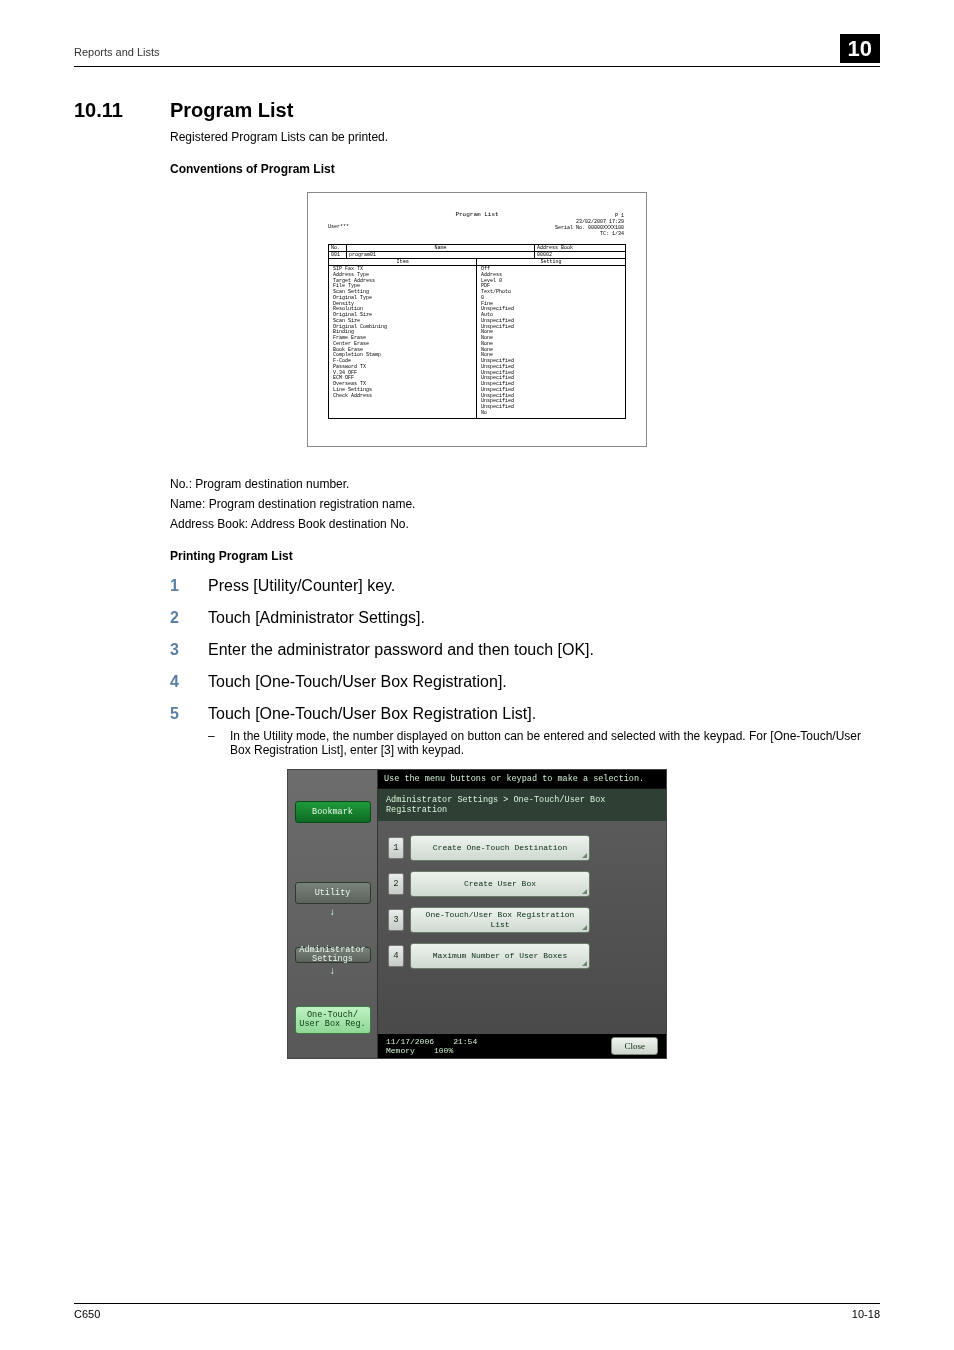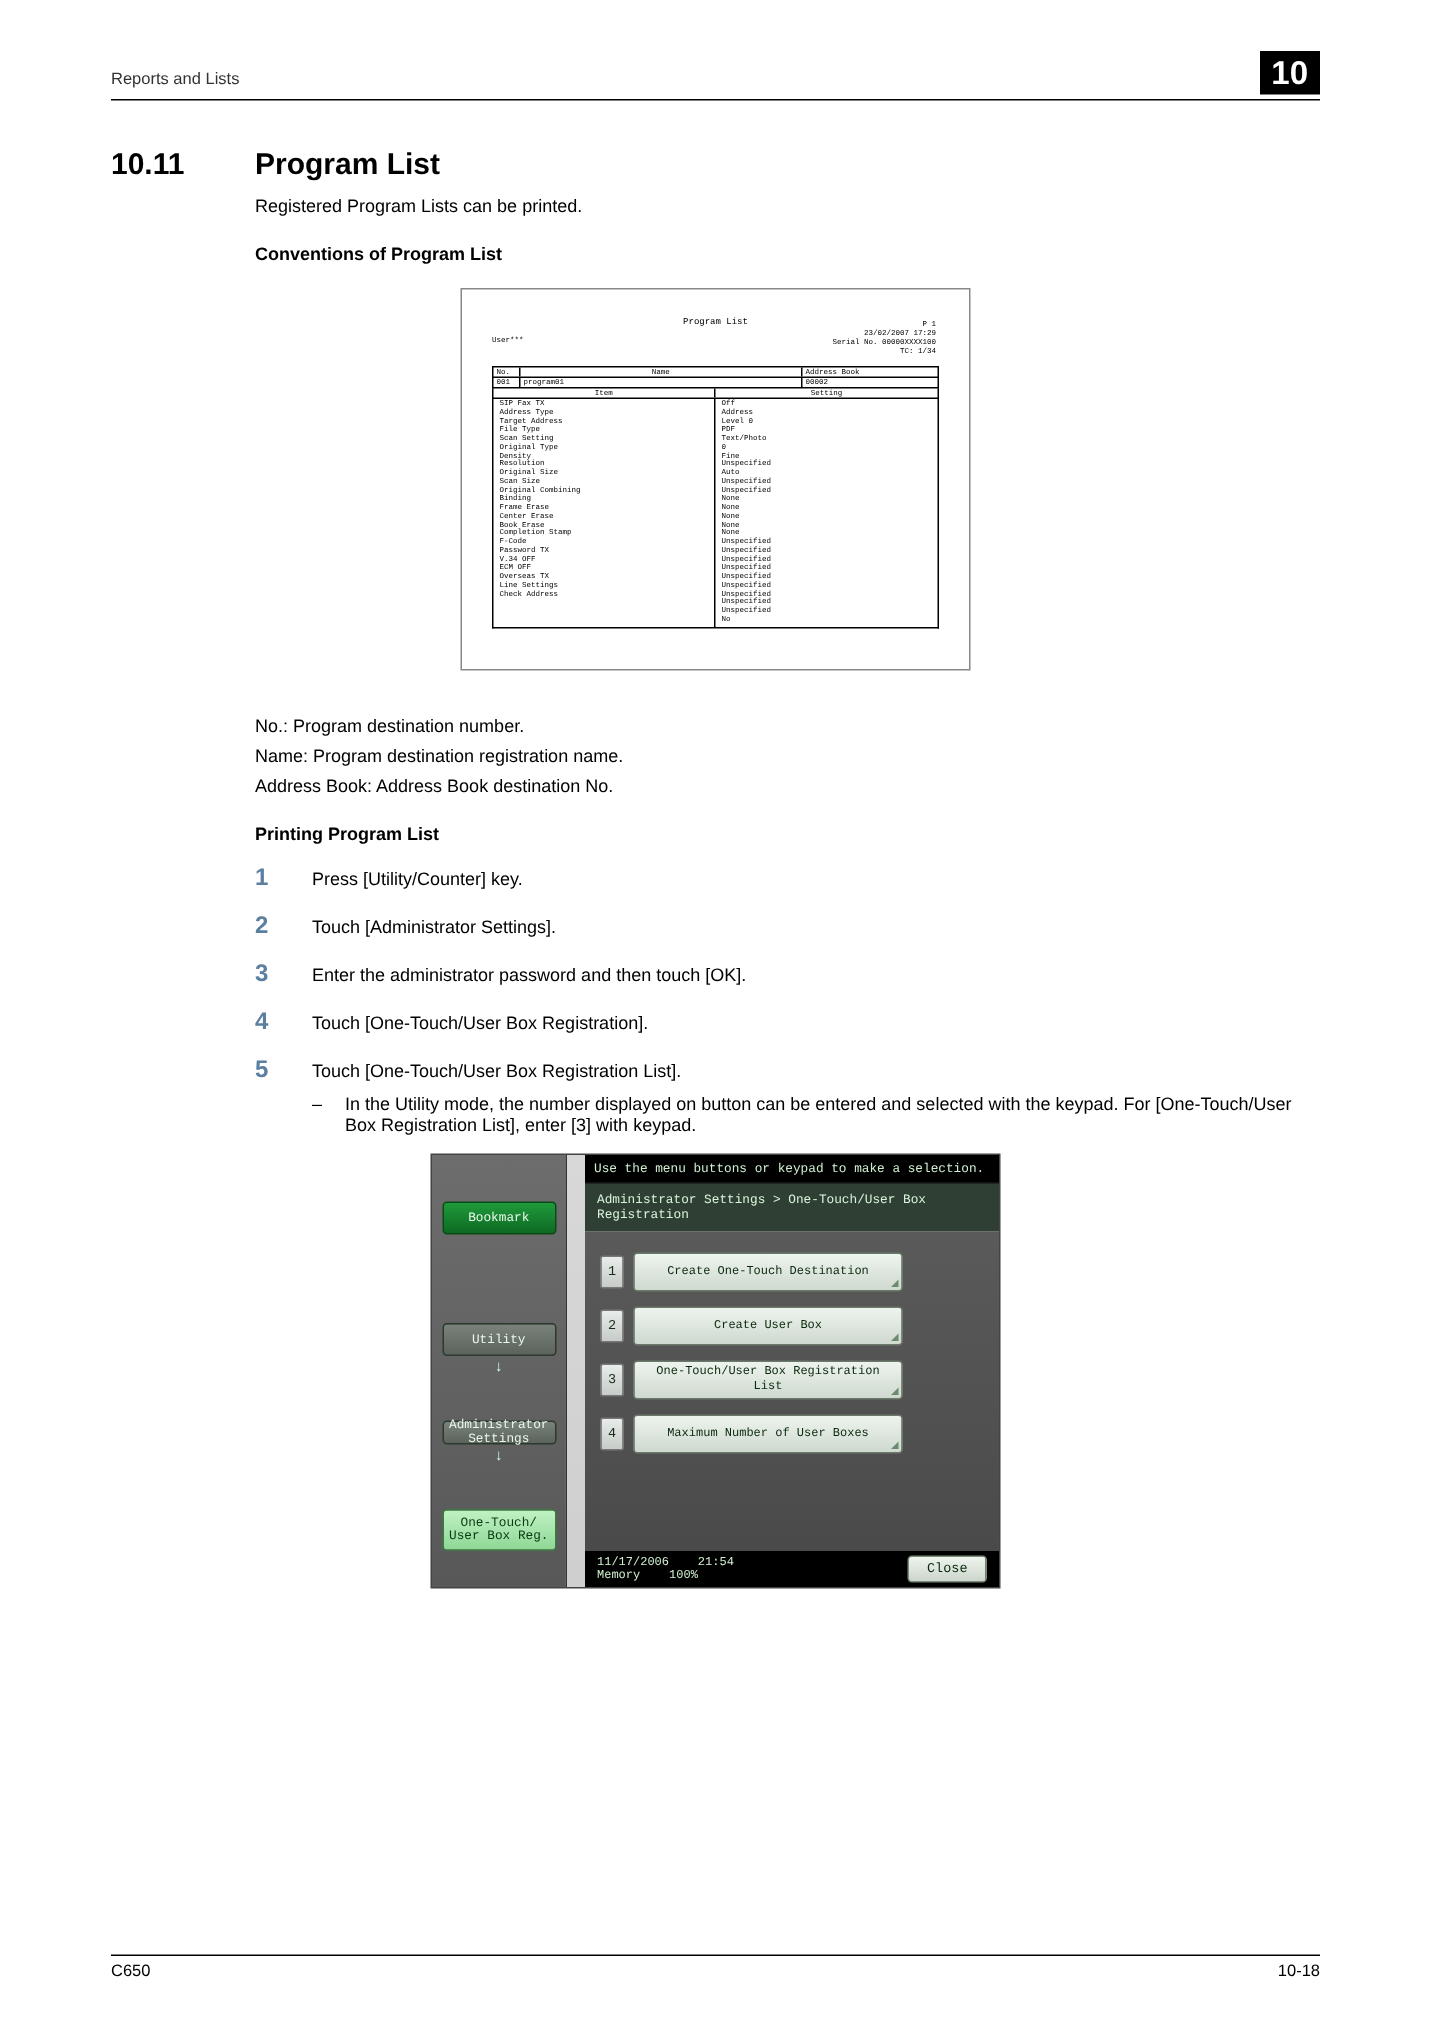"Press [Utility/Counter] key." ol.steps > li .txt { font-size: 12px -> 16px }
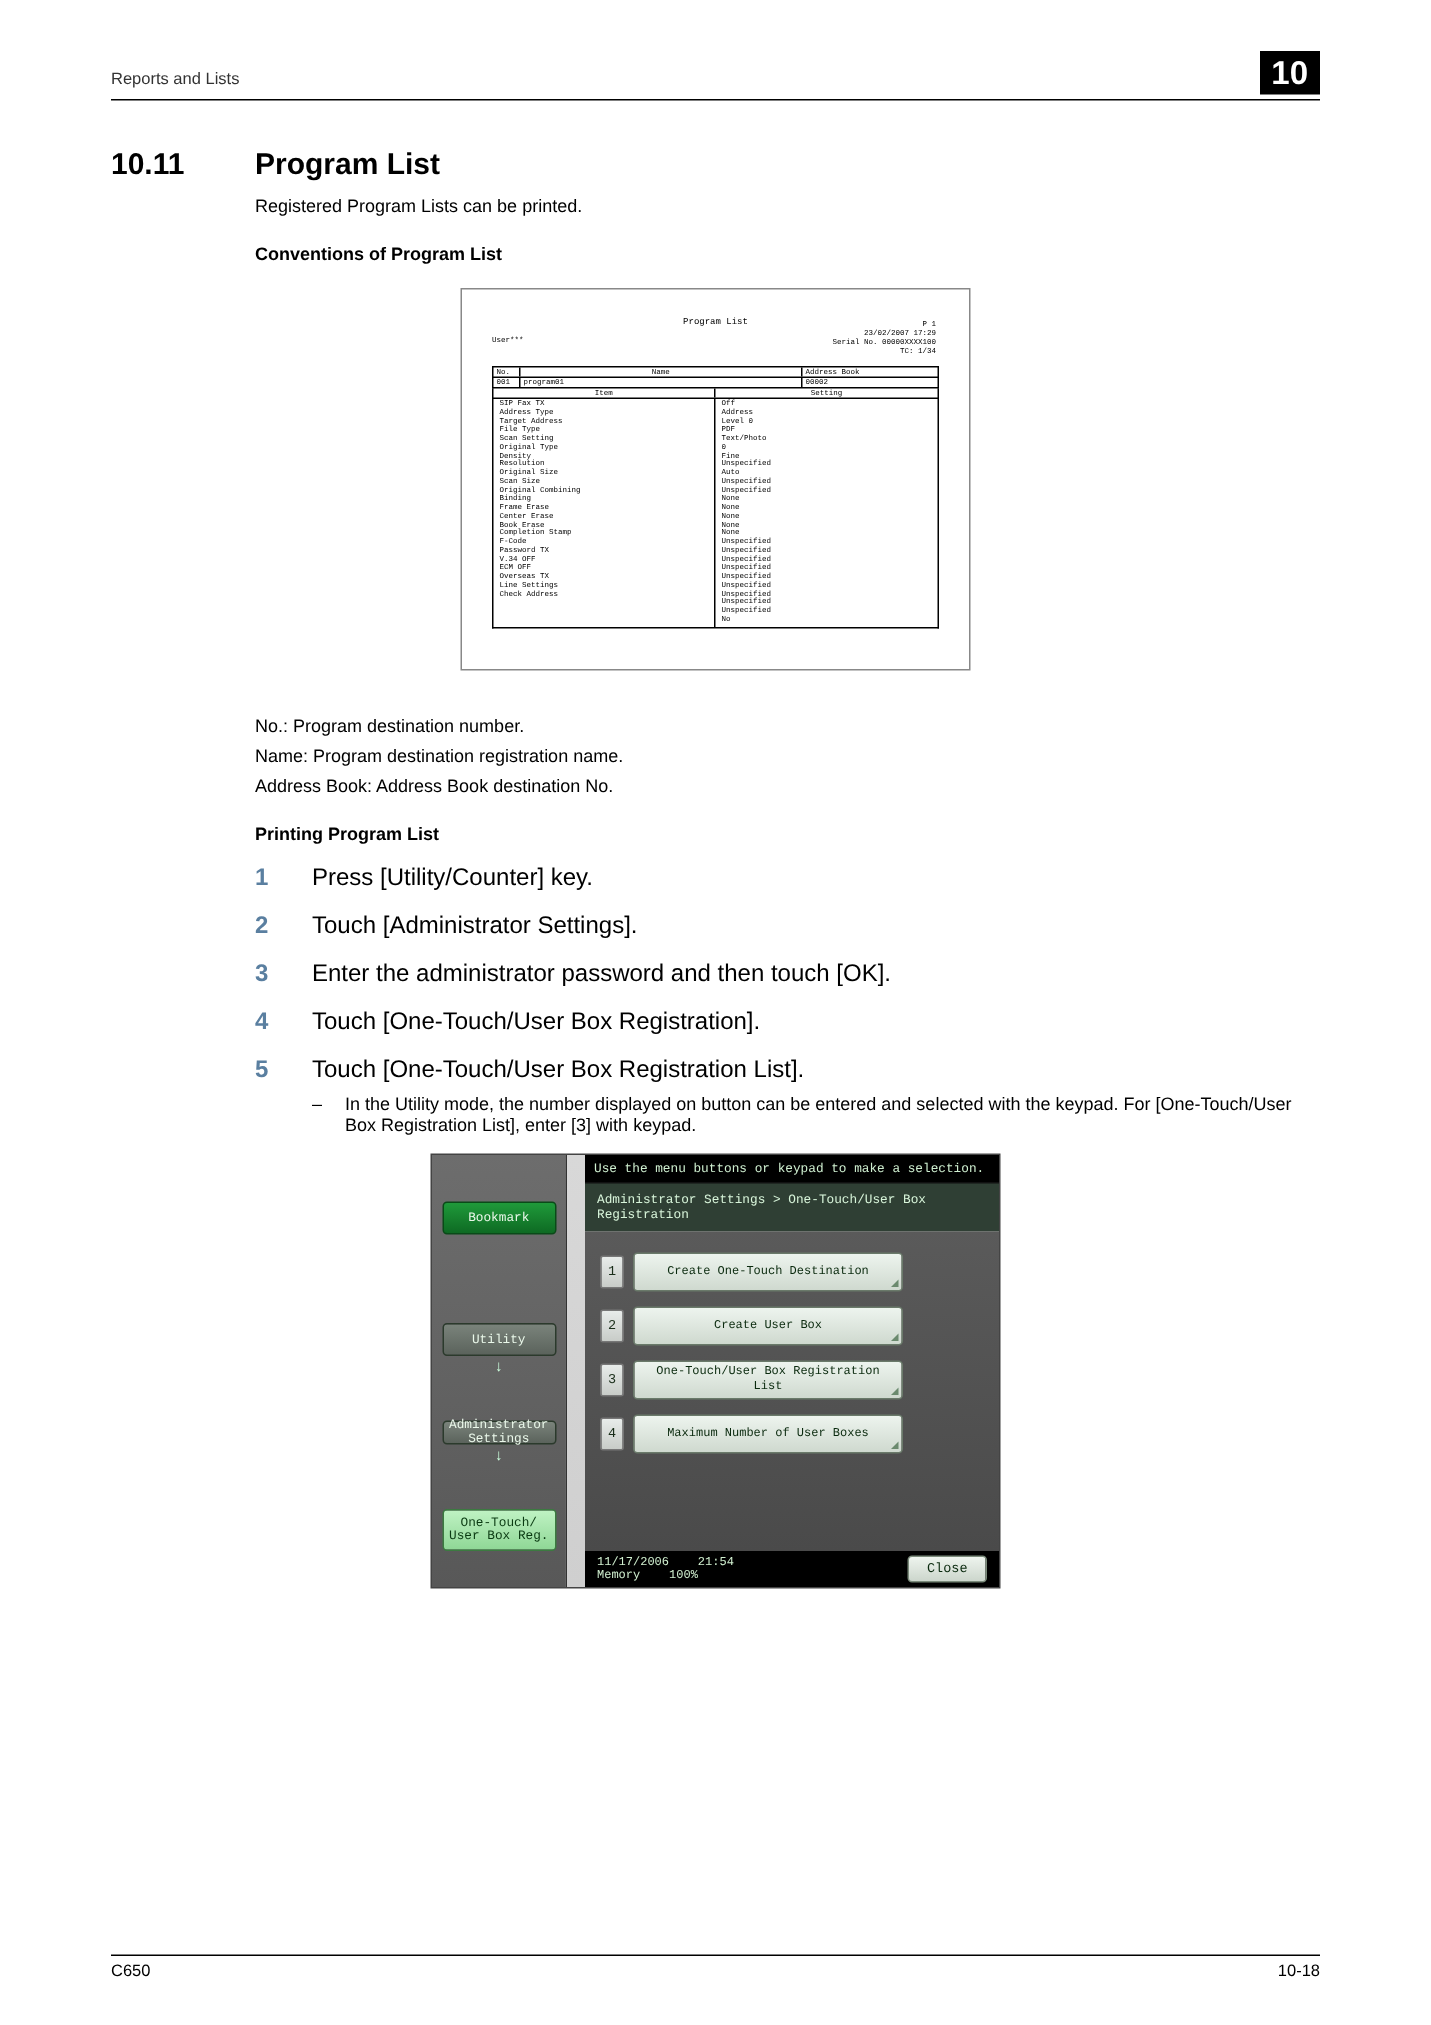"Use the menu buttons or" .ts-right { margin-left: 12px -> none }
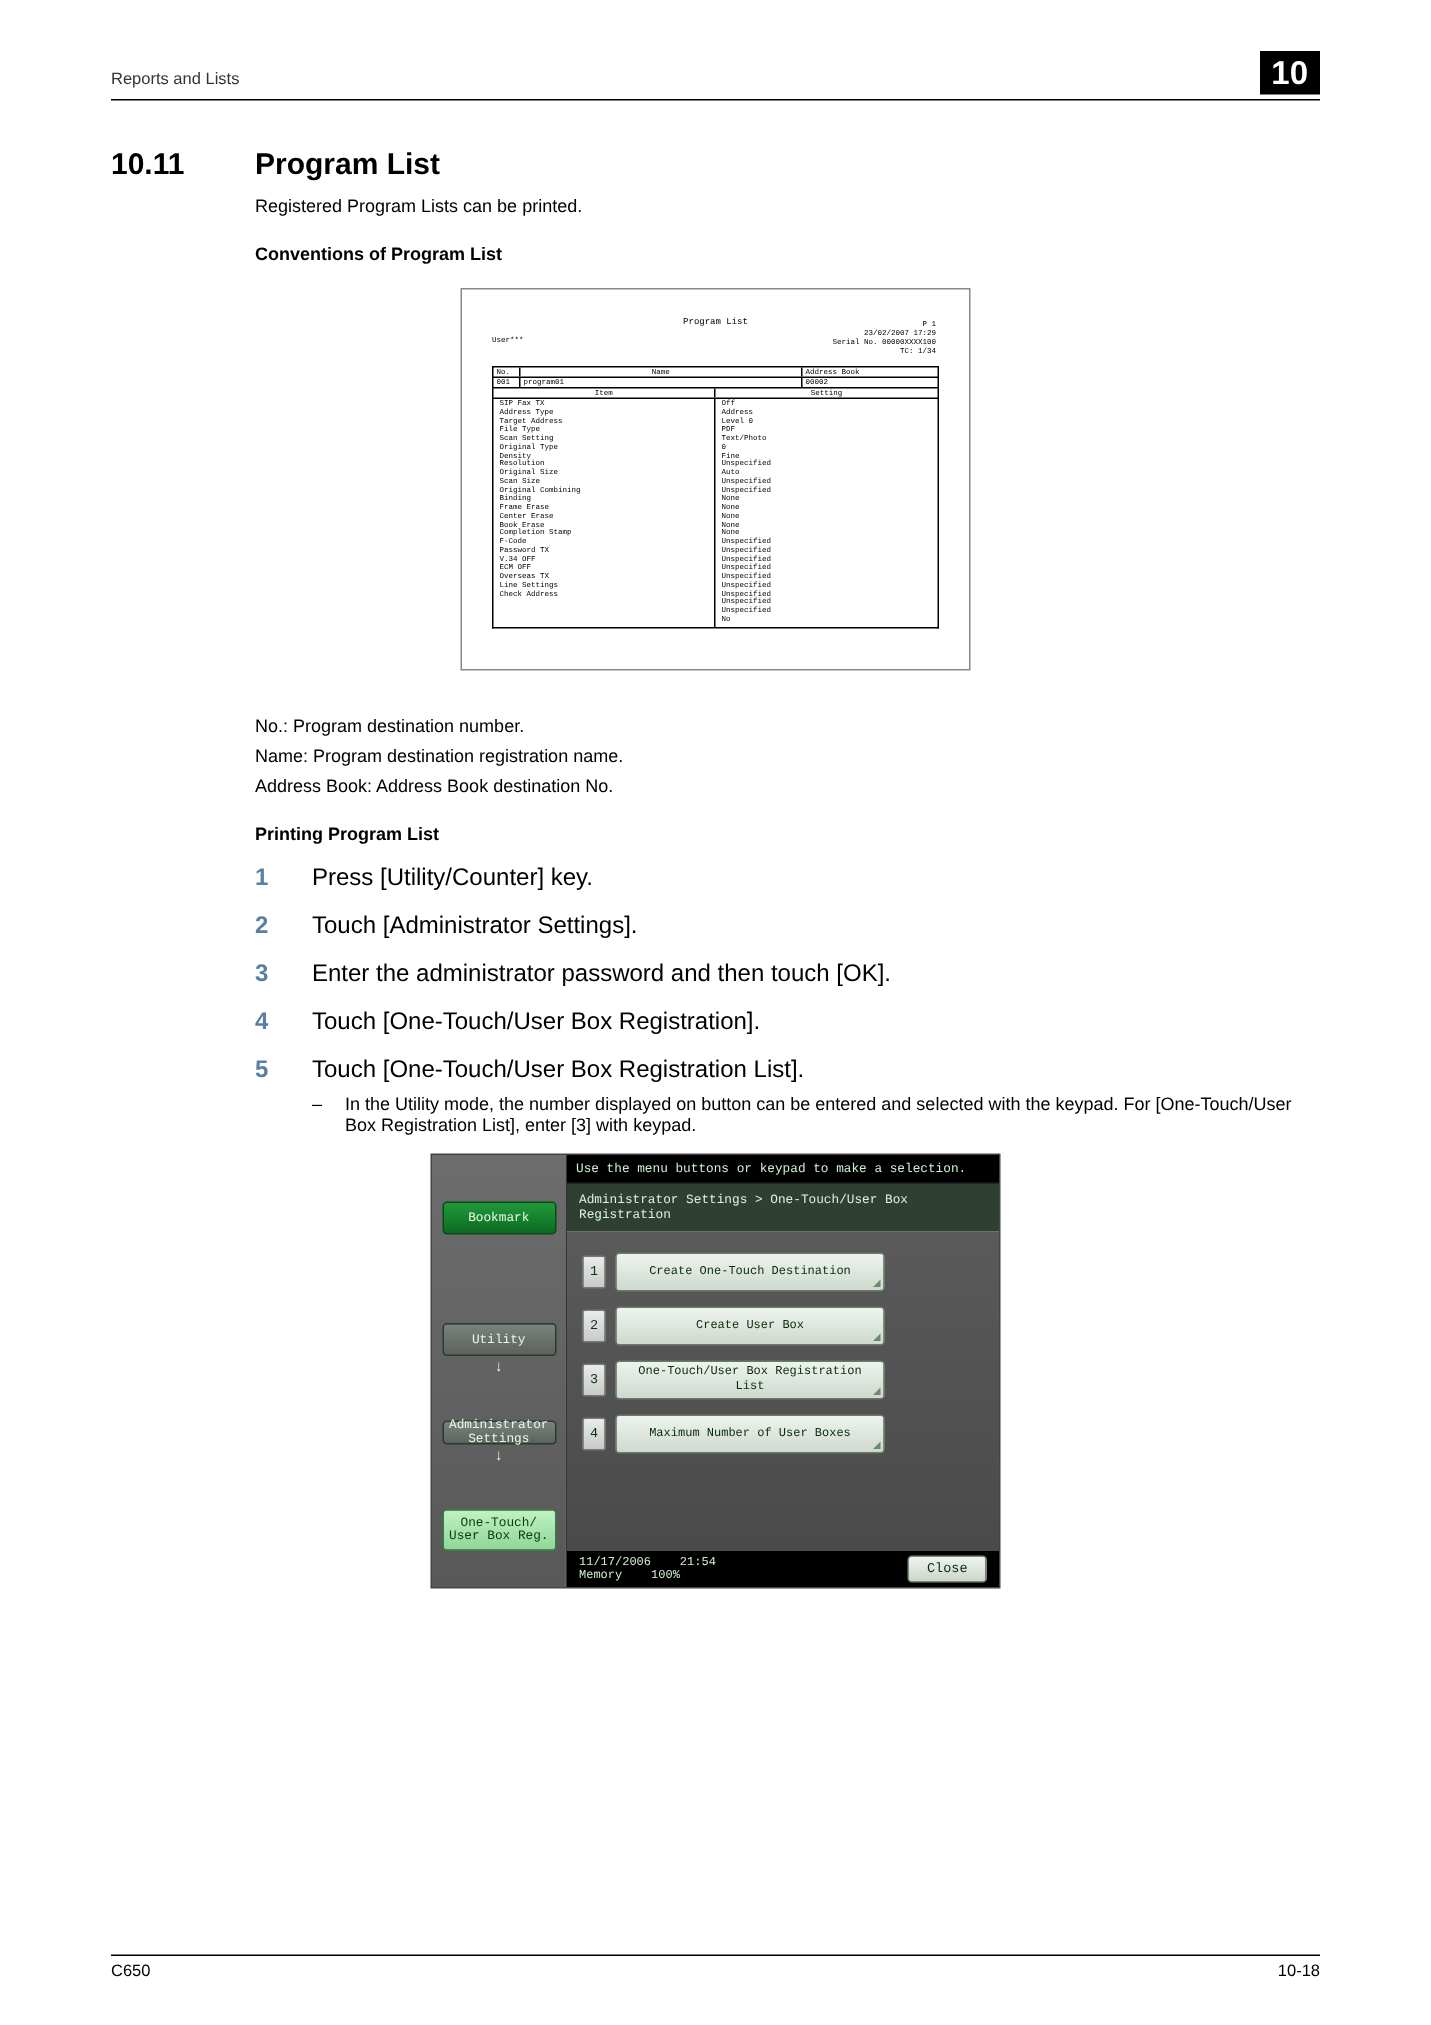"Close" .ts-close { font-family: none -> Liberation Serif, serif }
